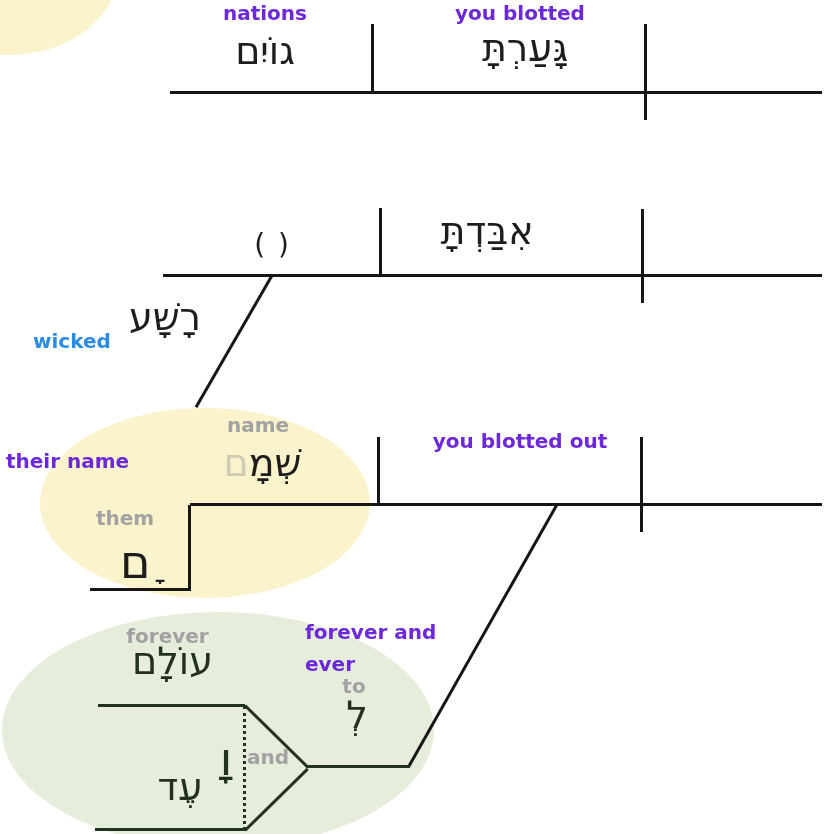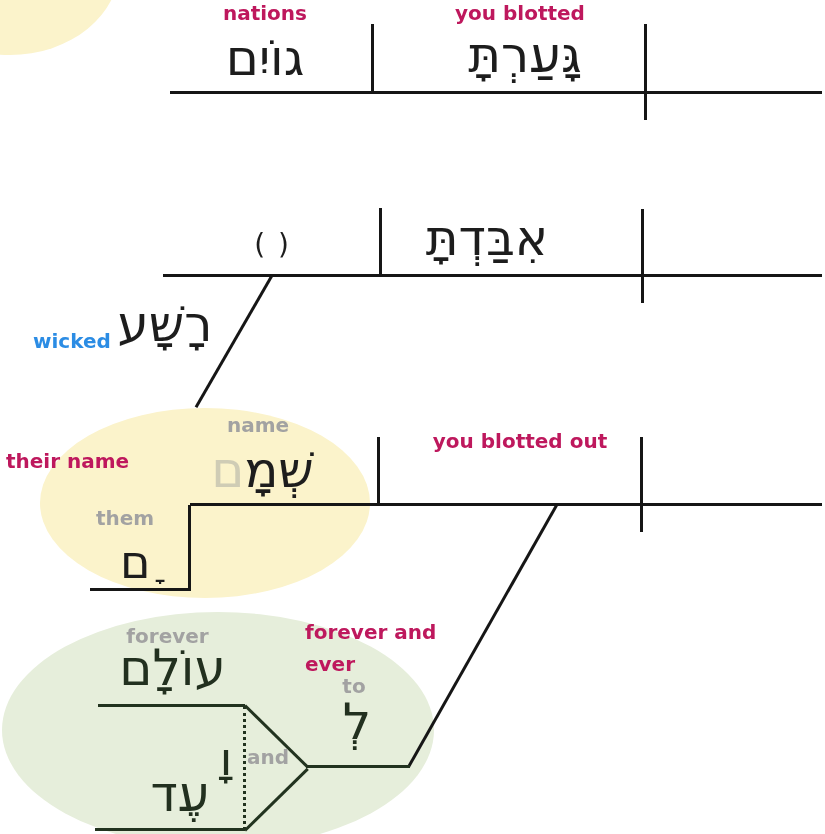"nations" .gloss { color: #be185d -> #6d28d9 }
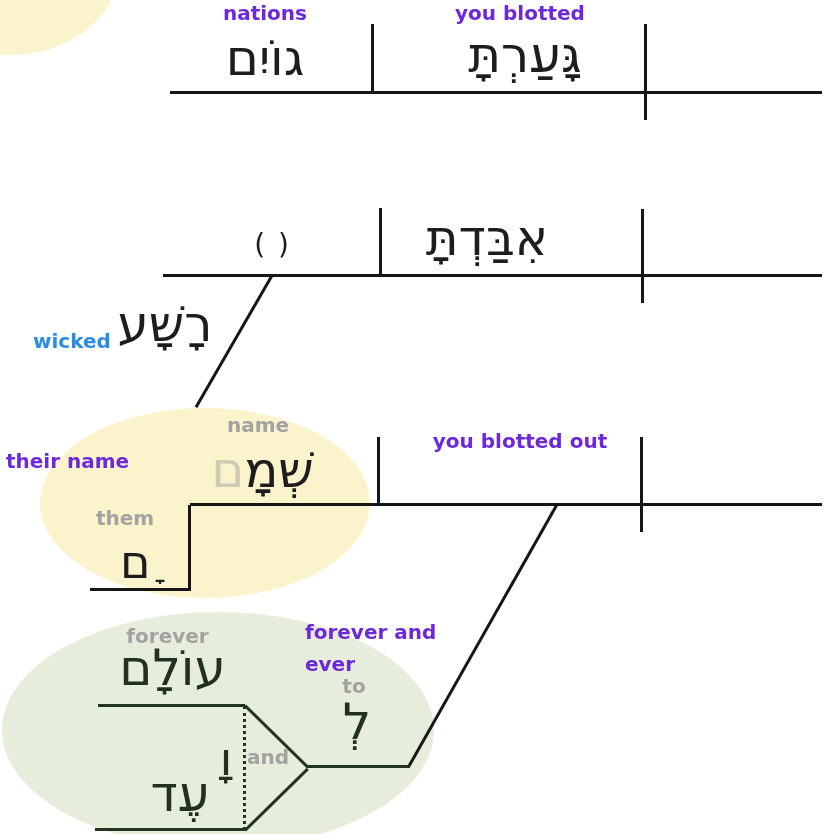"גוֹיִם" .heb { font-size: 50px -> 38px }
